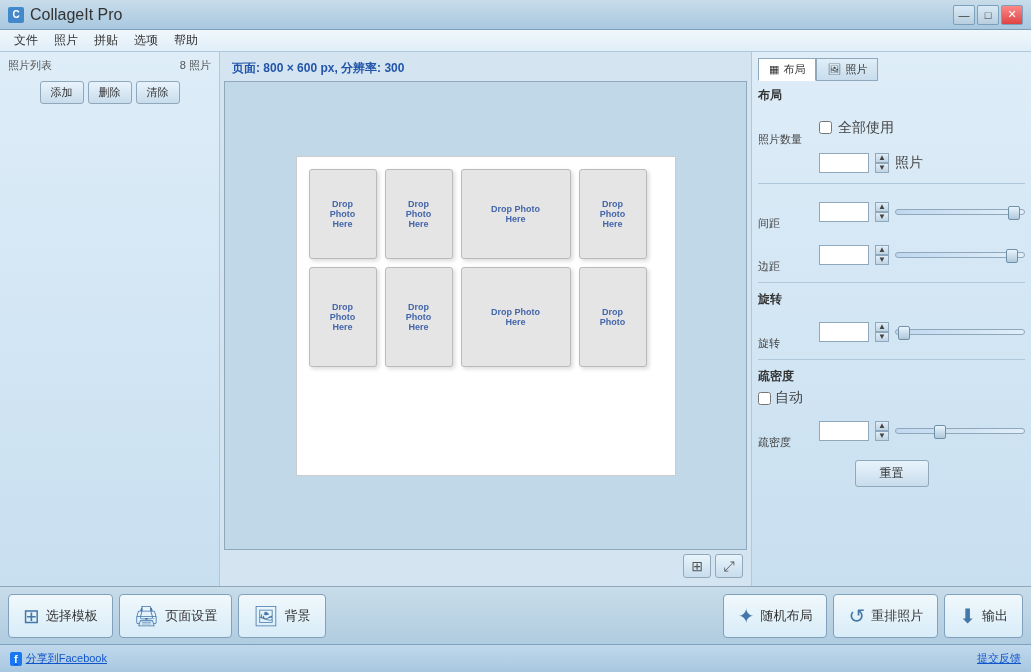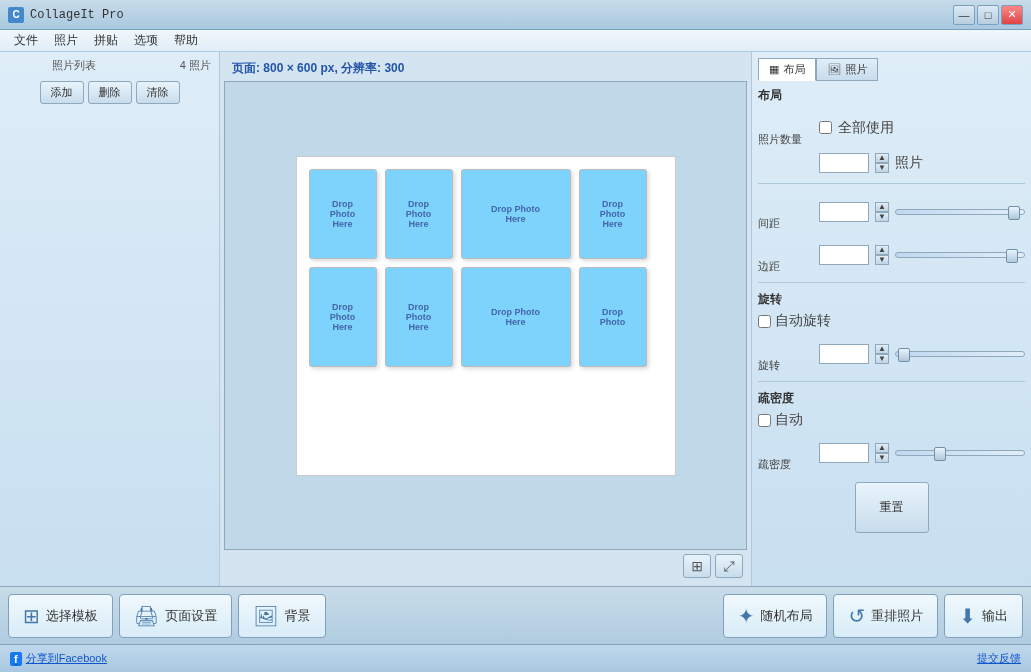"CollageIt Pro" .title-text { font-family: Liberation Mono, monospace -> none; font-size: 12px -> 16px }
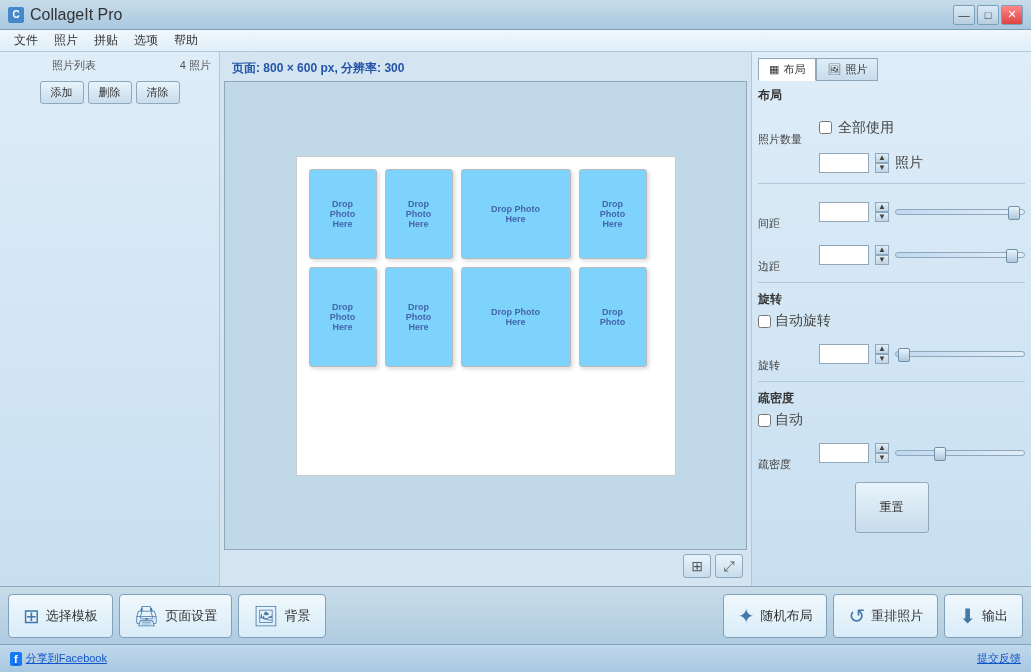"照片列表" .panel-header { margin-left: 44px -> none }
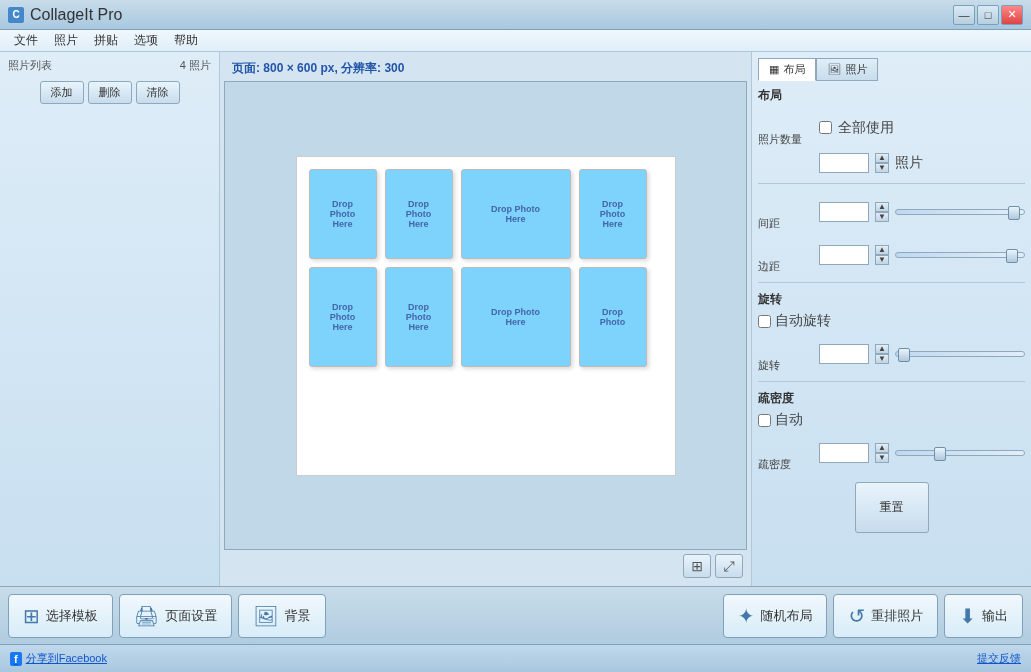"4 照片" span { text: 4 -> 8 }
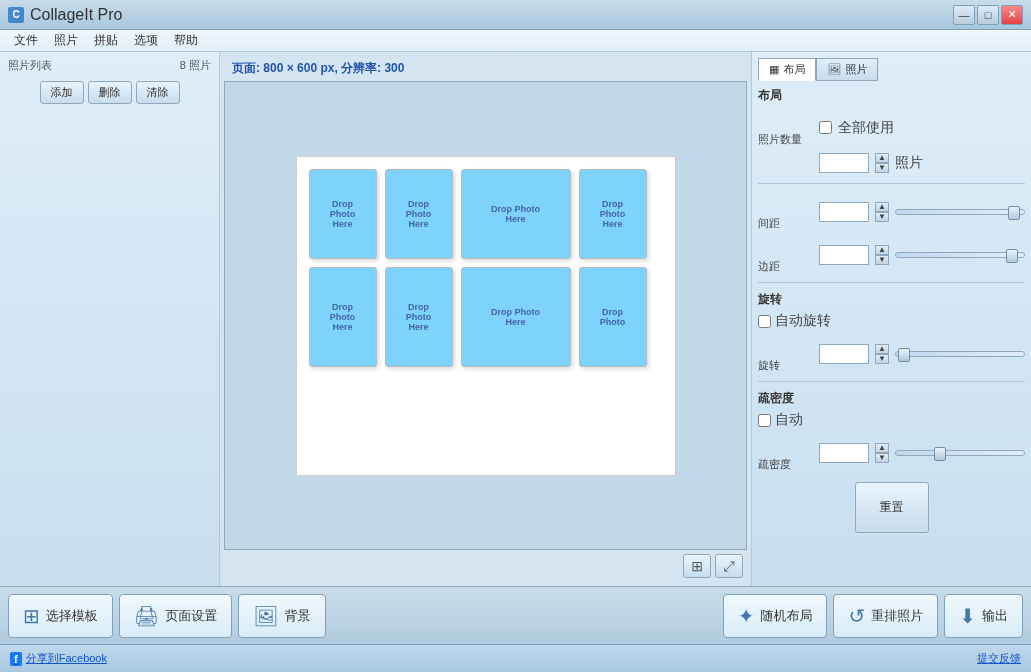"Drop" .photo-cell { background: #7dd3fc -> #e5e5e5 }
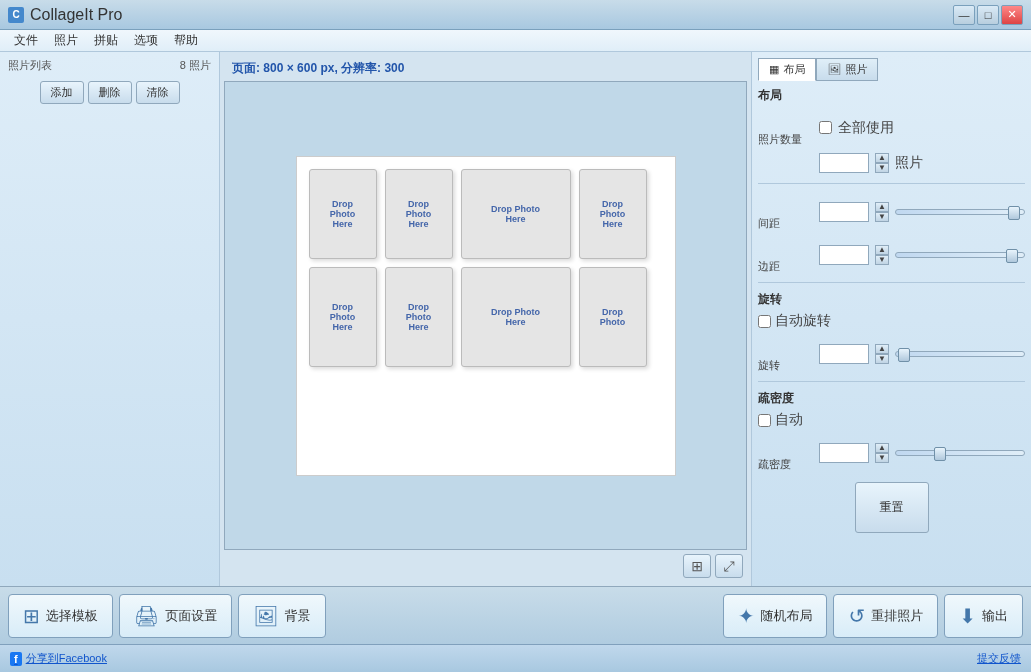"自动旋转" div.checkbox-row { html: <div> <input> <span>自动旋转</span> </div> -> none }
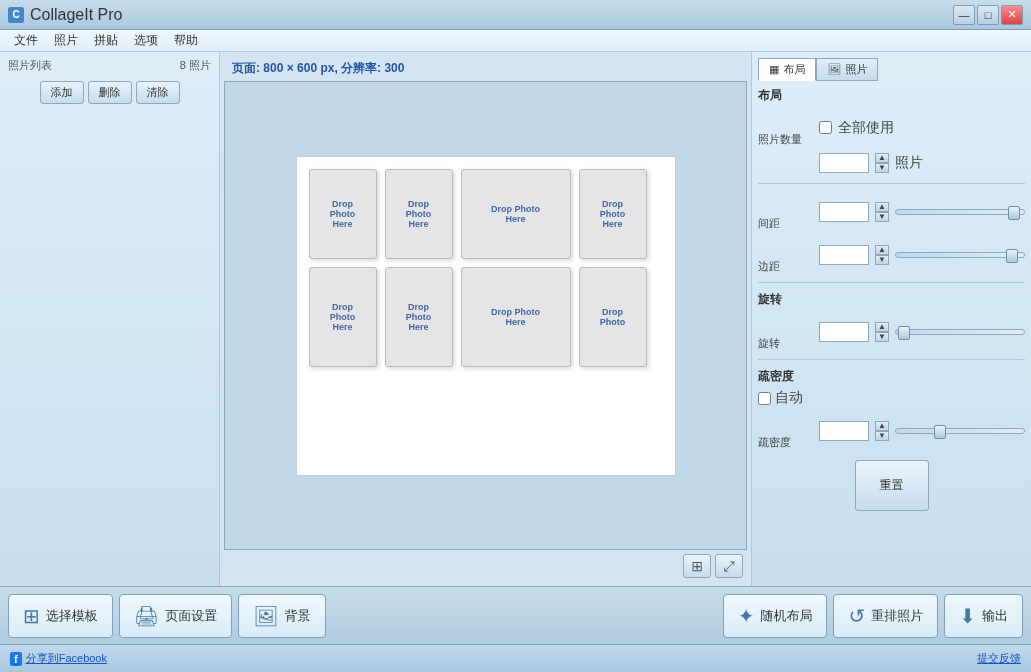"重置" .reset-btn { padding: 16px 24px -> 4px 24px }
